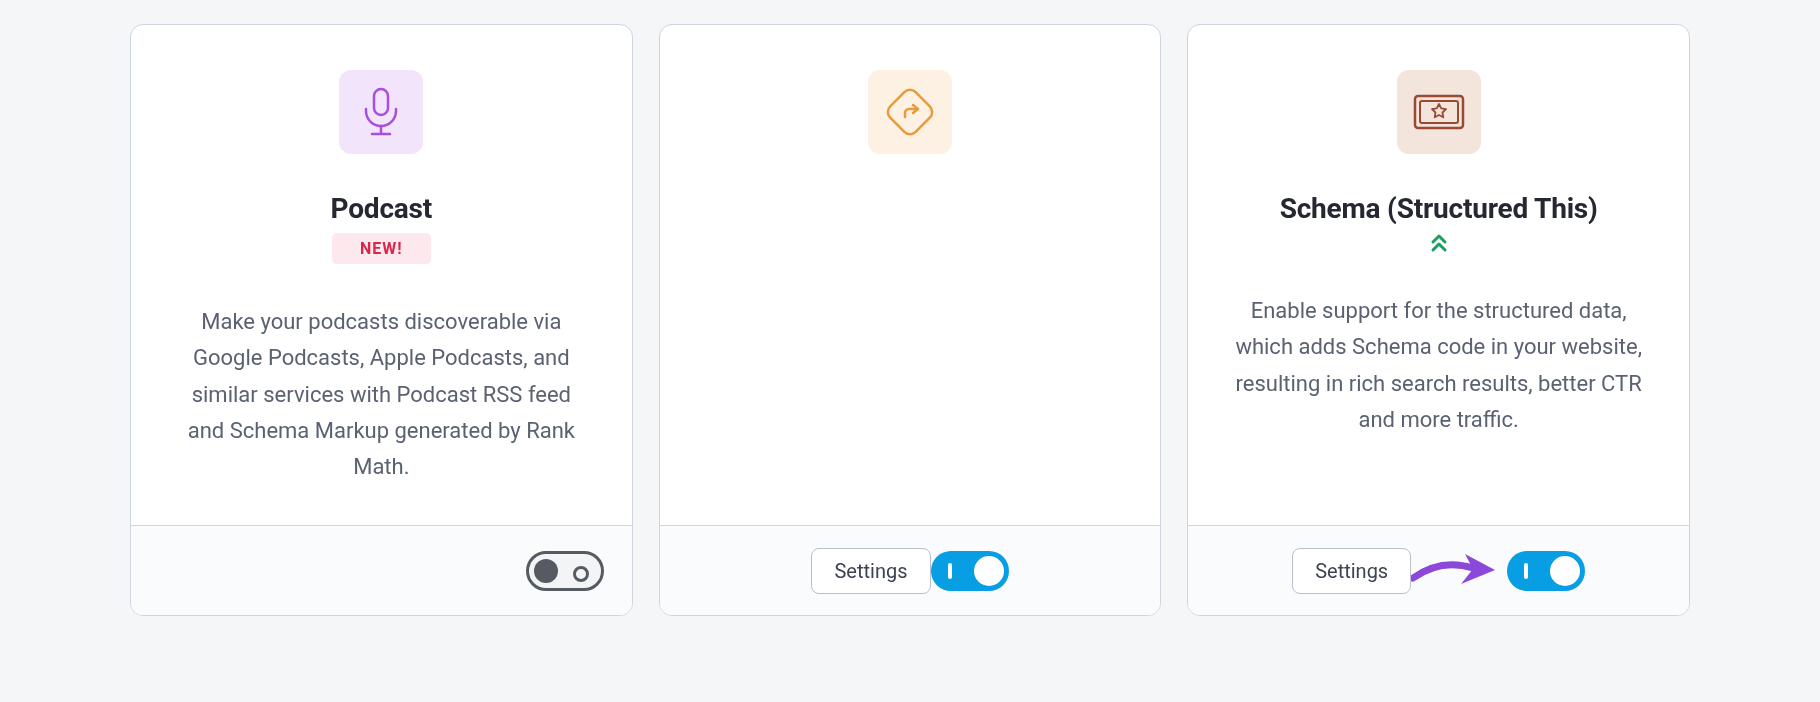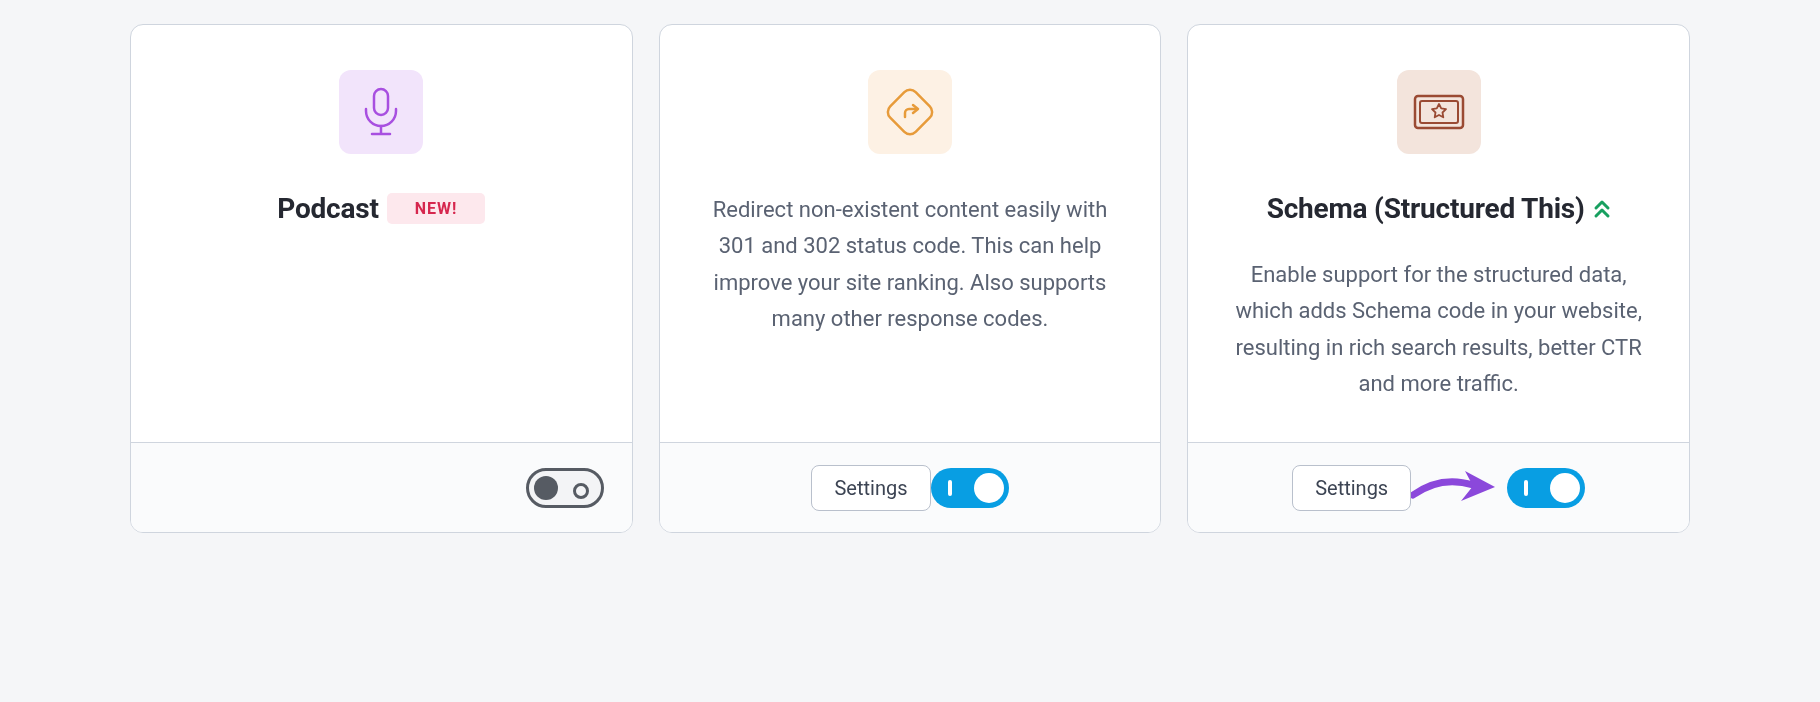"Podcast" .card-title-row { flex-direction: none -> column; margin-bottom: 32px -> 40px }
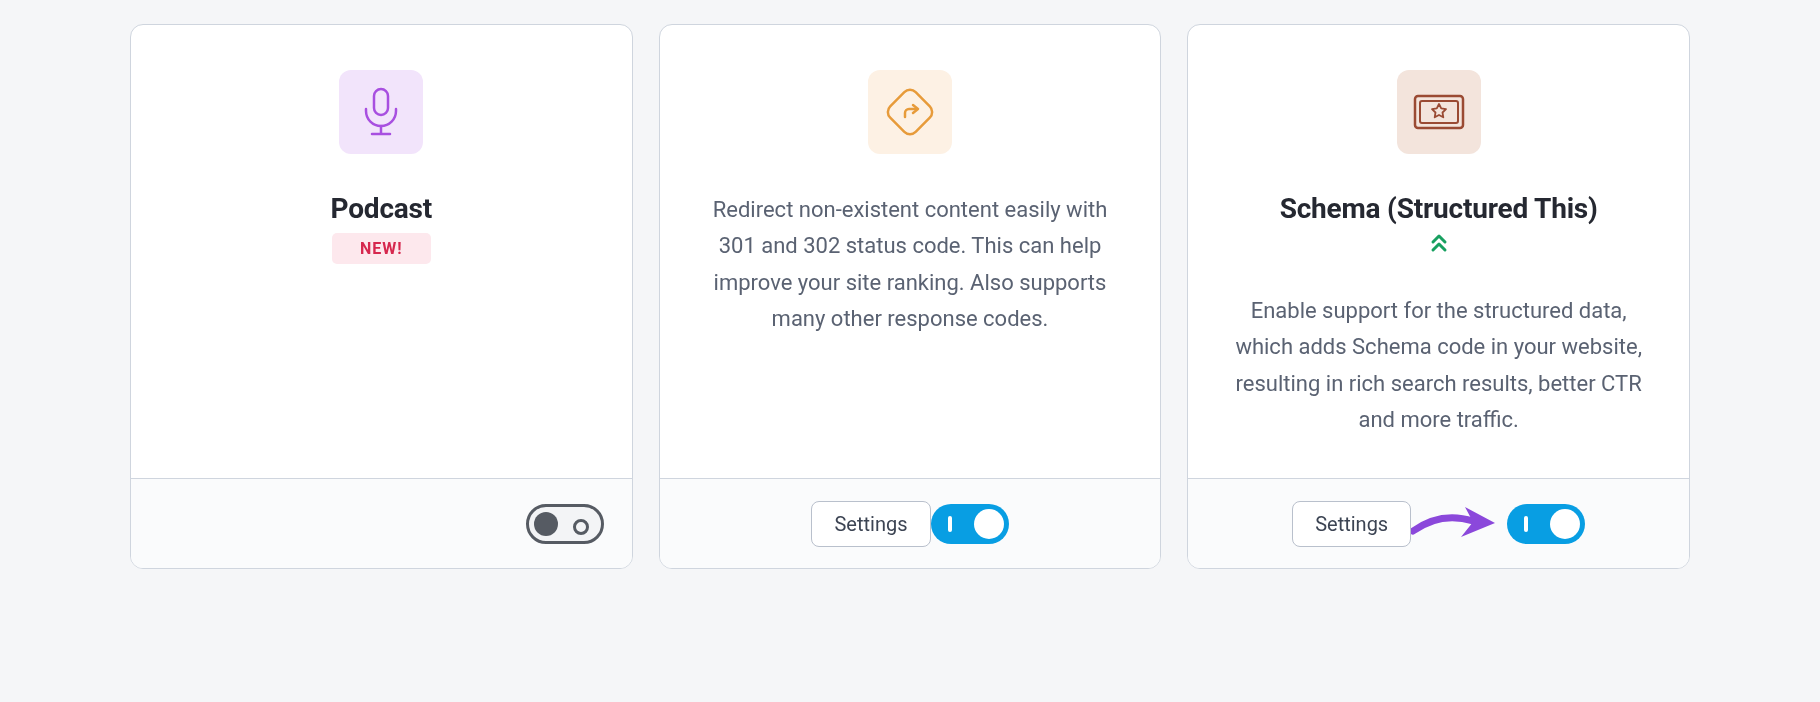"Redirect non-existent content easily" p.card-desc { html: <p>Redirect non-existent content easily with 301 and 302 status code. This can help improve your site ranking. Also supports many other response codes.</p> -> none }
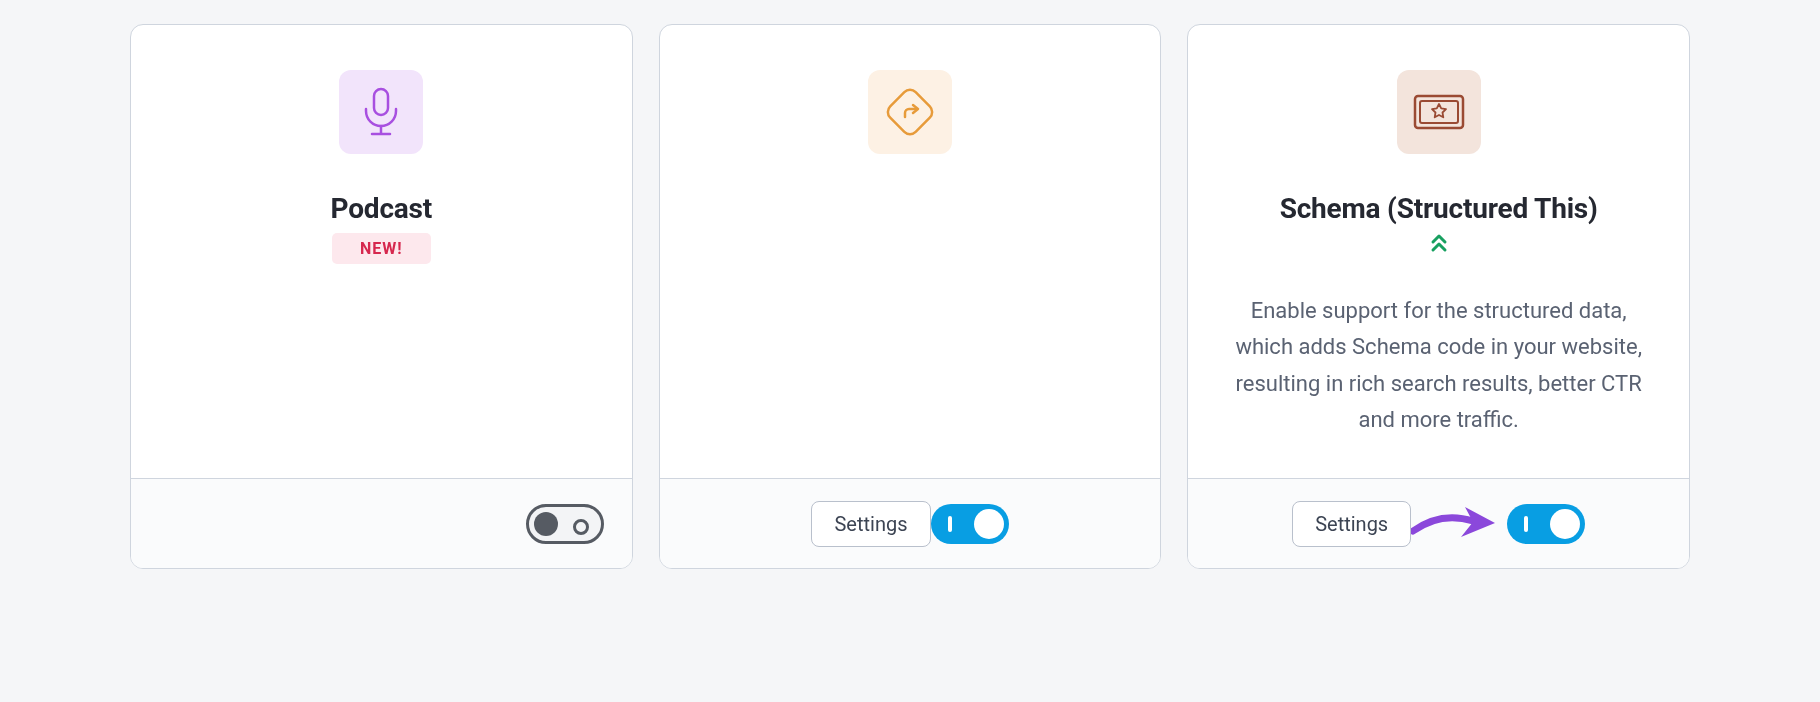"Make your podcasts discoverable via" p.card-desc { html: none -> <p>Make your podcasts discoverable via Google Podcasts, Apple Podcasts, and similar services with Podcast RSS feed and Schema Markup generated by Rank Math.</p> }
